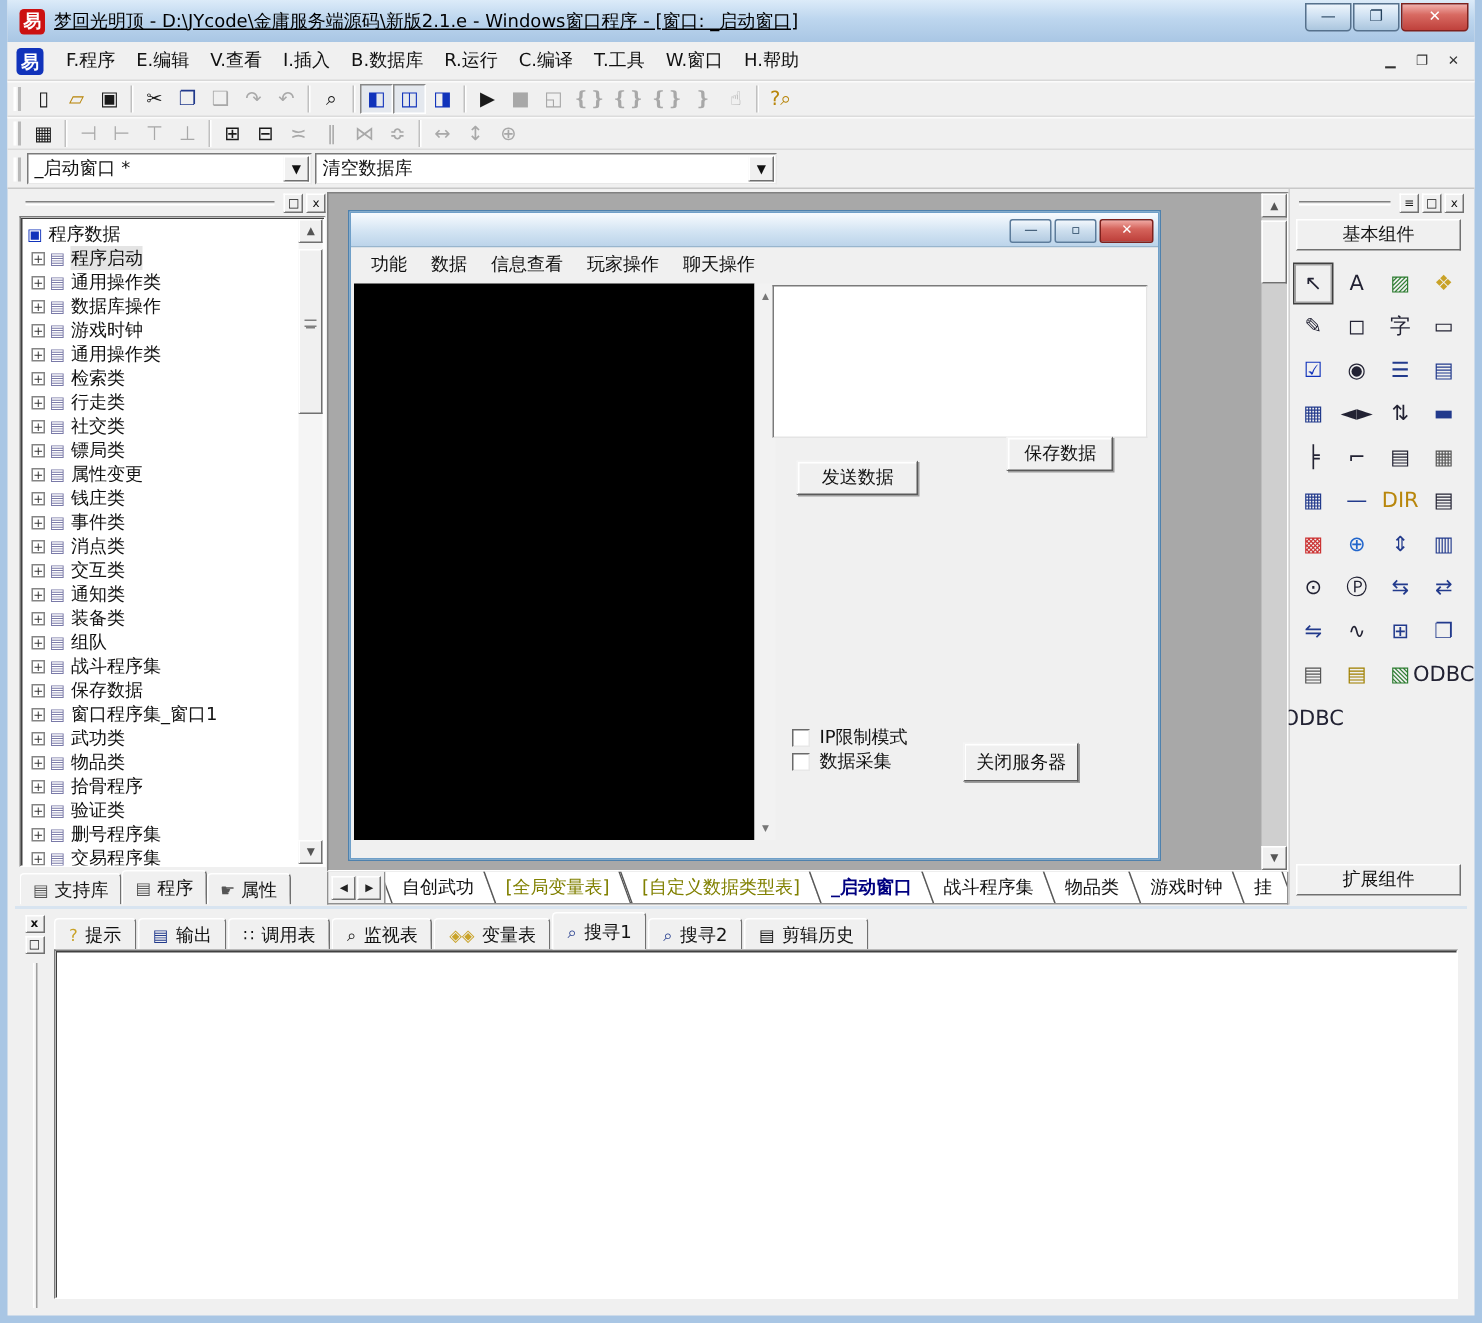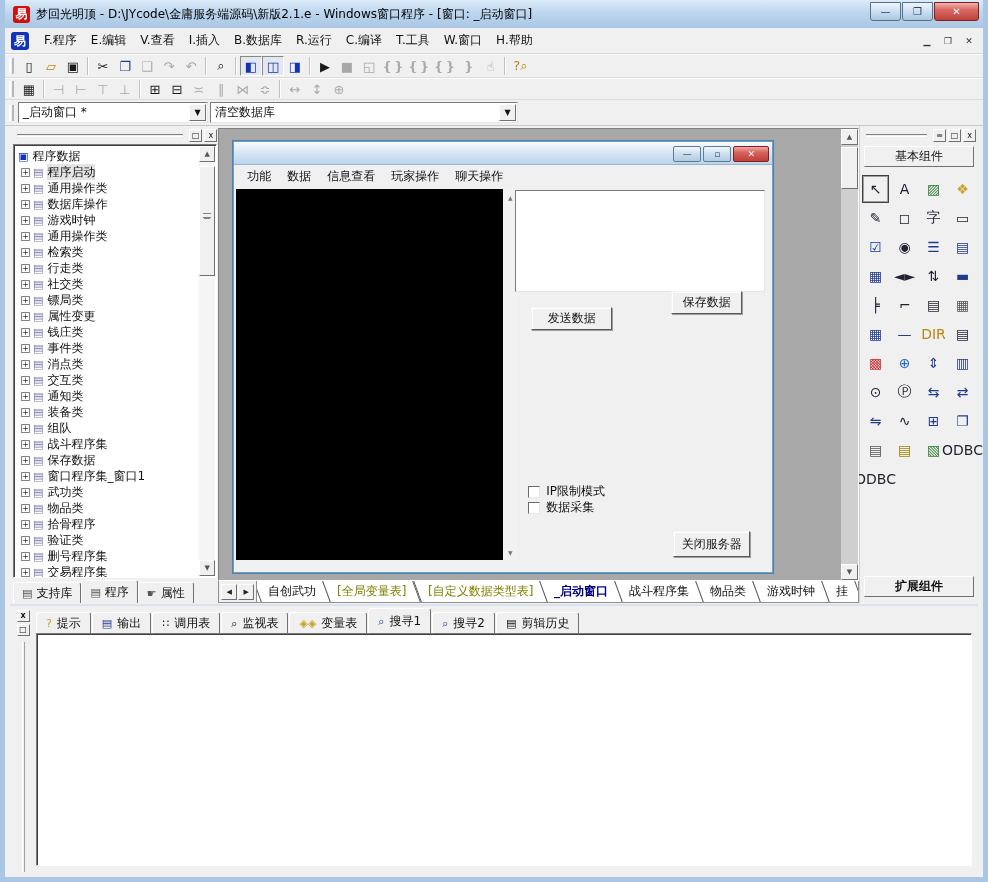"梦回光明顶 - D:\JYcode\金庸服务端源码\新版2.1.e -" .title-text { text-decoration: none -> underline }
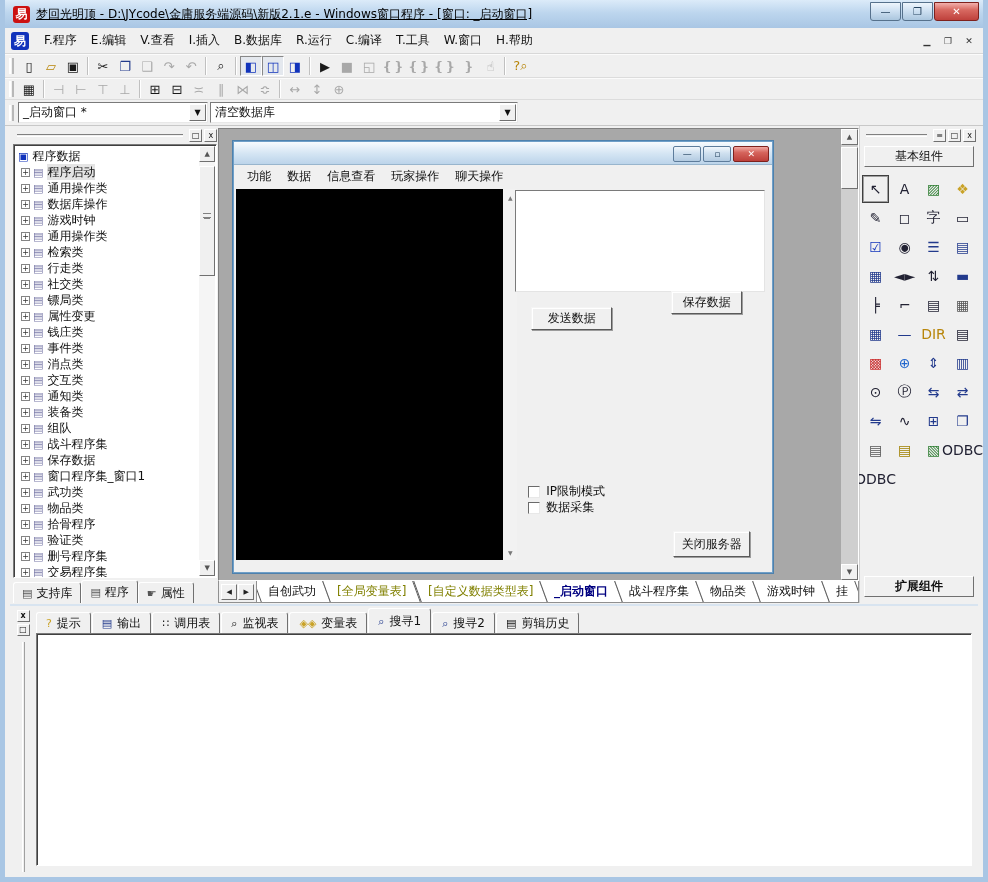"关闭服务器" .btn-closesrv { left: 439px -> 408px; margin-top: 36px -> none }
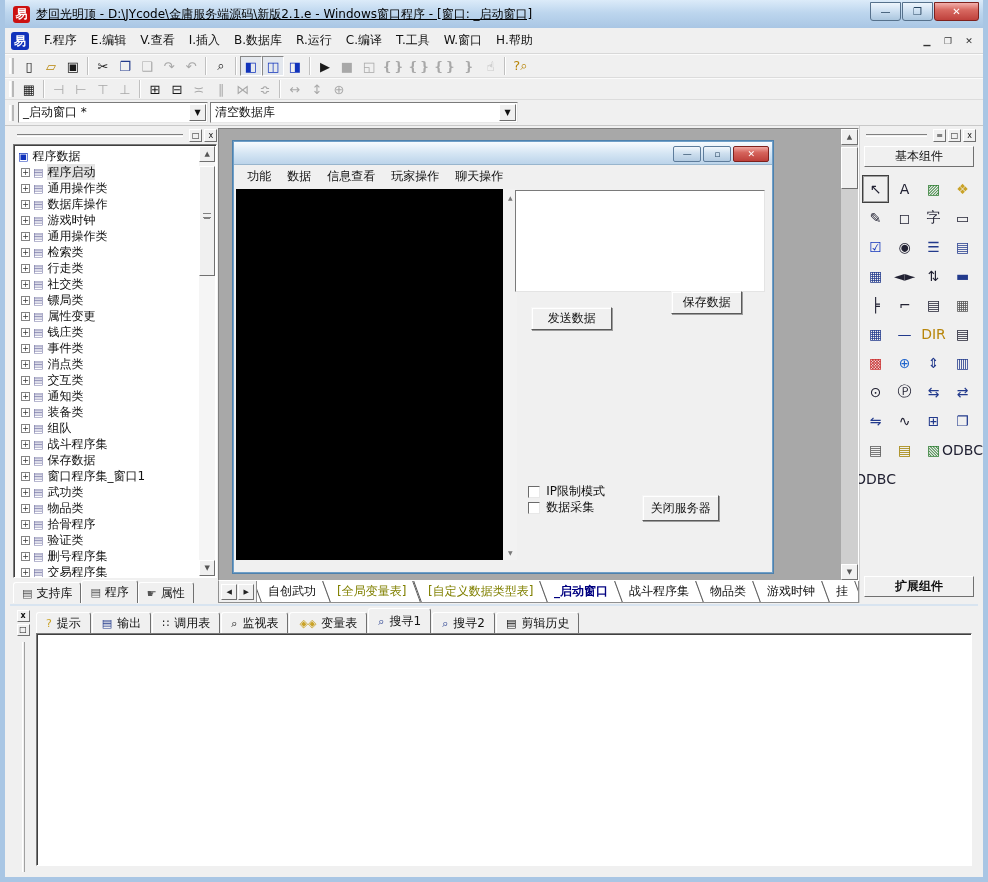"扩展组件" .pal-footer-btn { font-weight: bold -> none }
